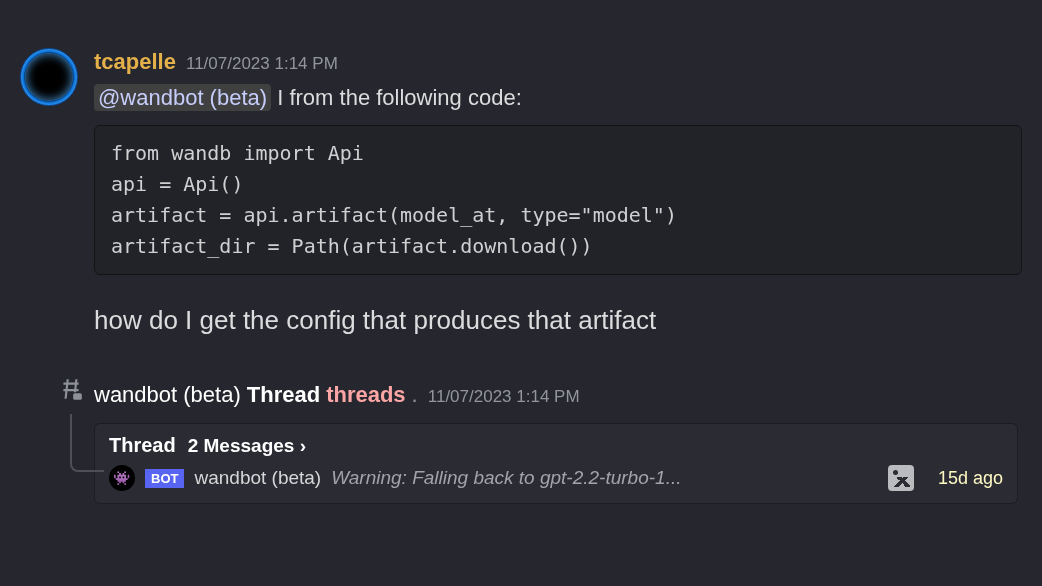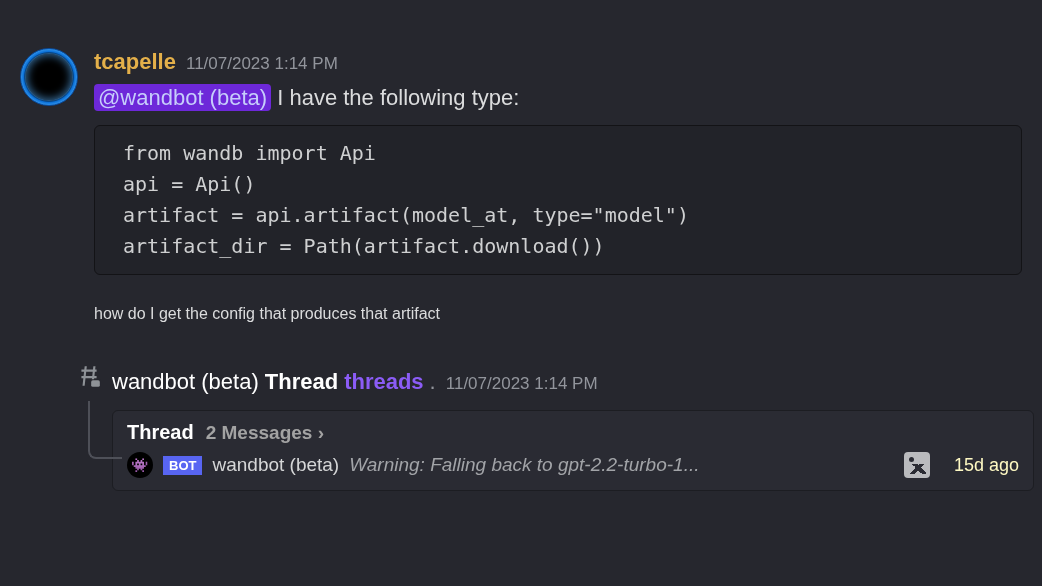"@wandbot (beta)" .mention { background: #6d28d9 -> #404040 }
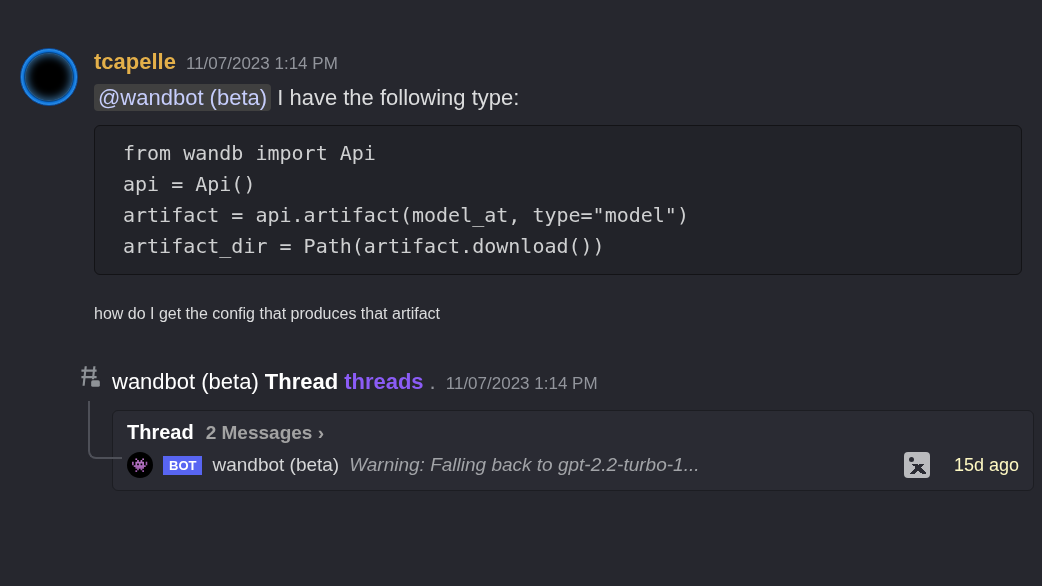"I have the following type:" span { text: have the following type -> from the following code }
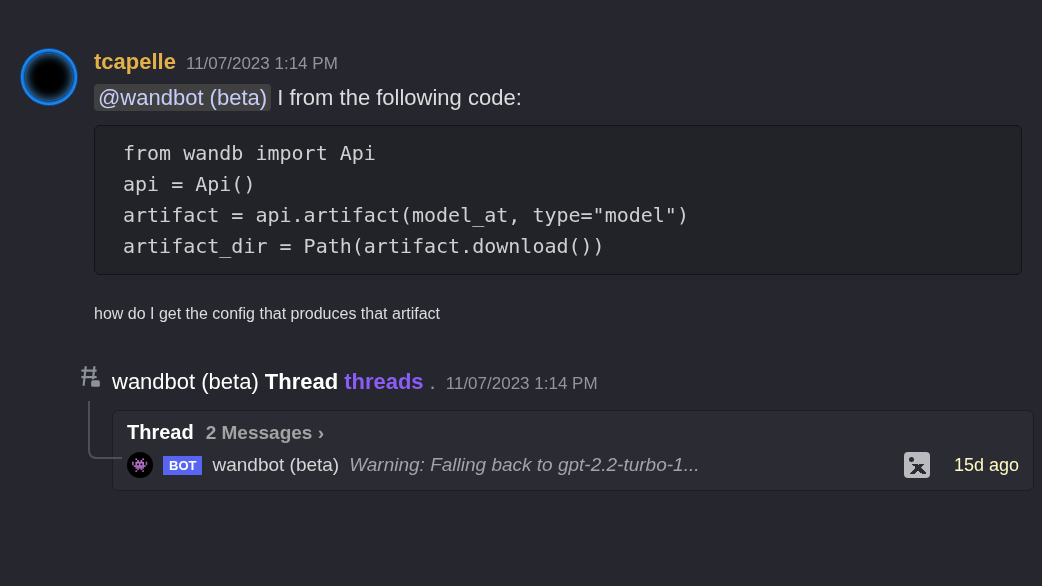"from wandb import Api" .code-block { padding: 12px 28px -> 12px 16px }
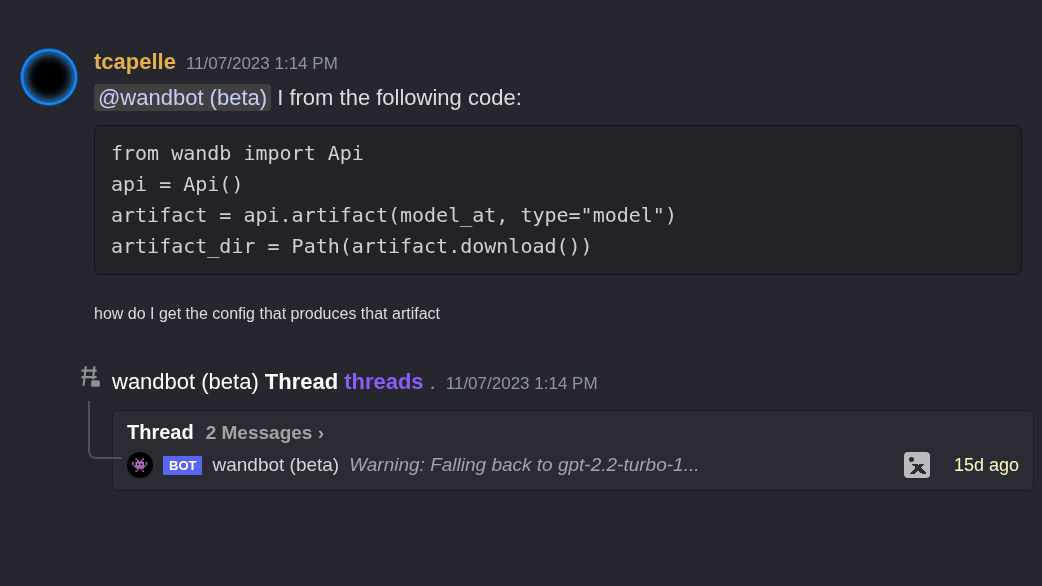"how do I get the" .follow-text { font-size: 16px -> 26px }
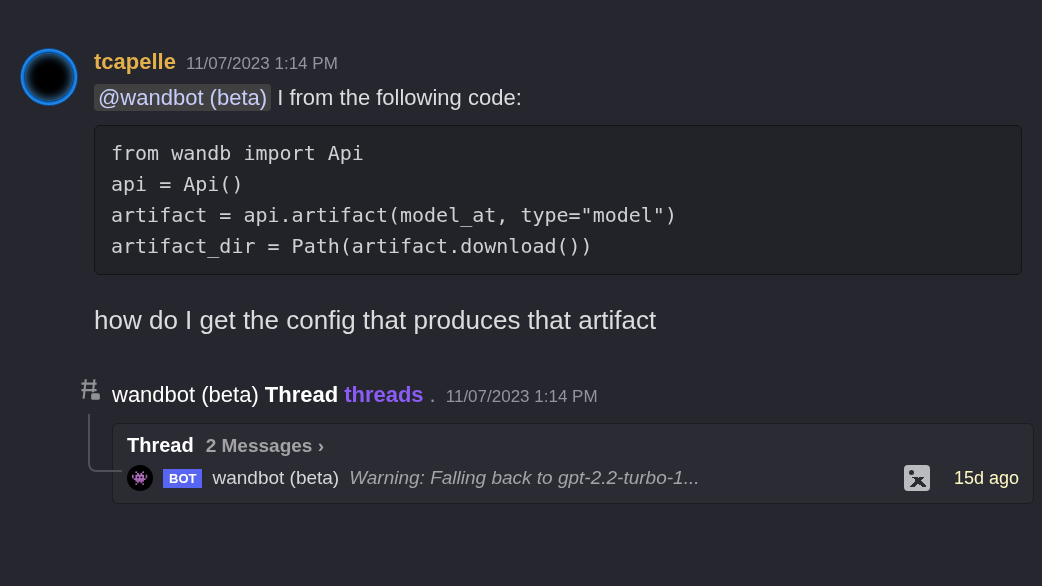"wandbot (beta)" .thread-notice { margin-left: 18px -> none; padding: 20px 8px 0 20px -> 20px 24px 0 20px }
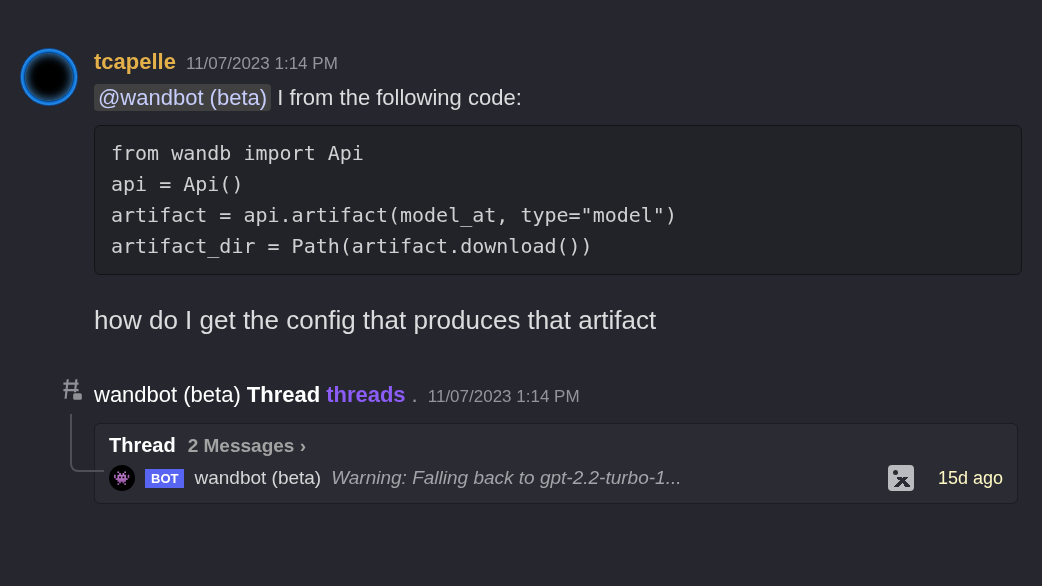"threads" .thread-head .tn-link { color: #8b5cf6 -> #fca5a5 }
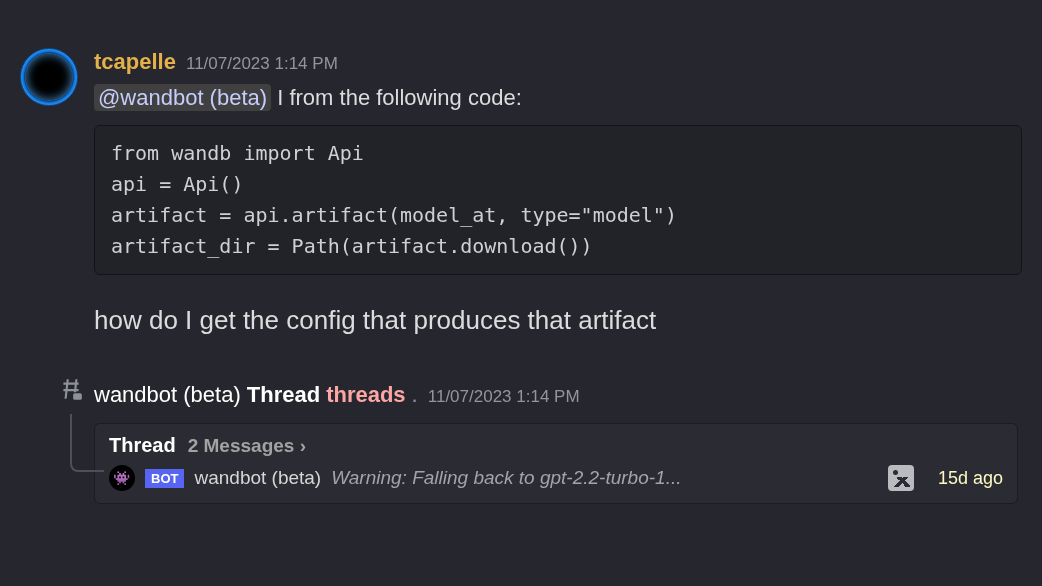"2 Messages" .thread-count { color: #a3a3a3 -> #ffffff }
